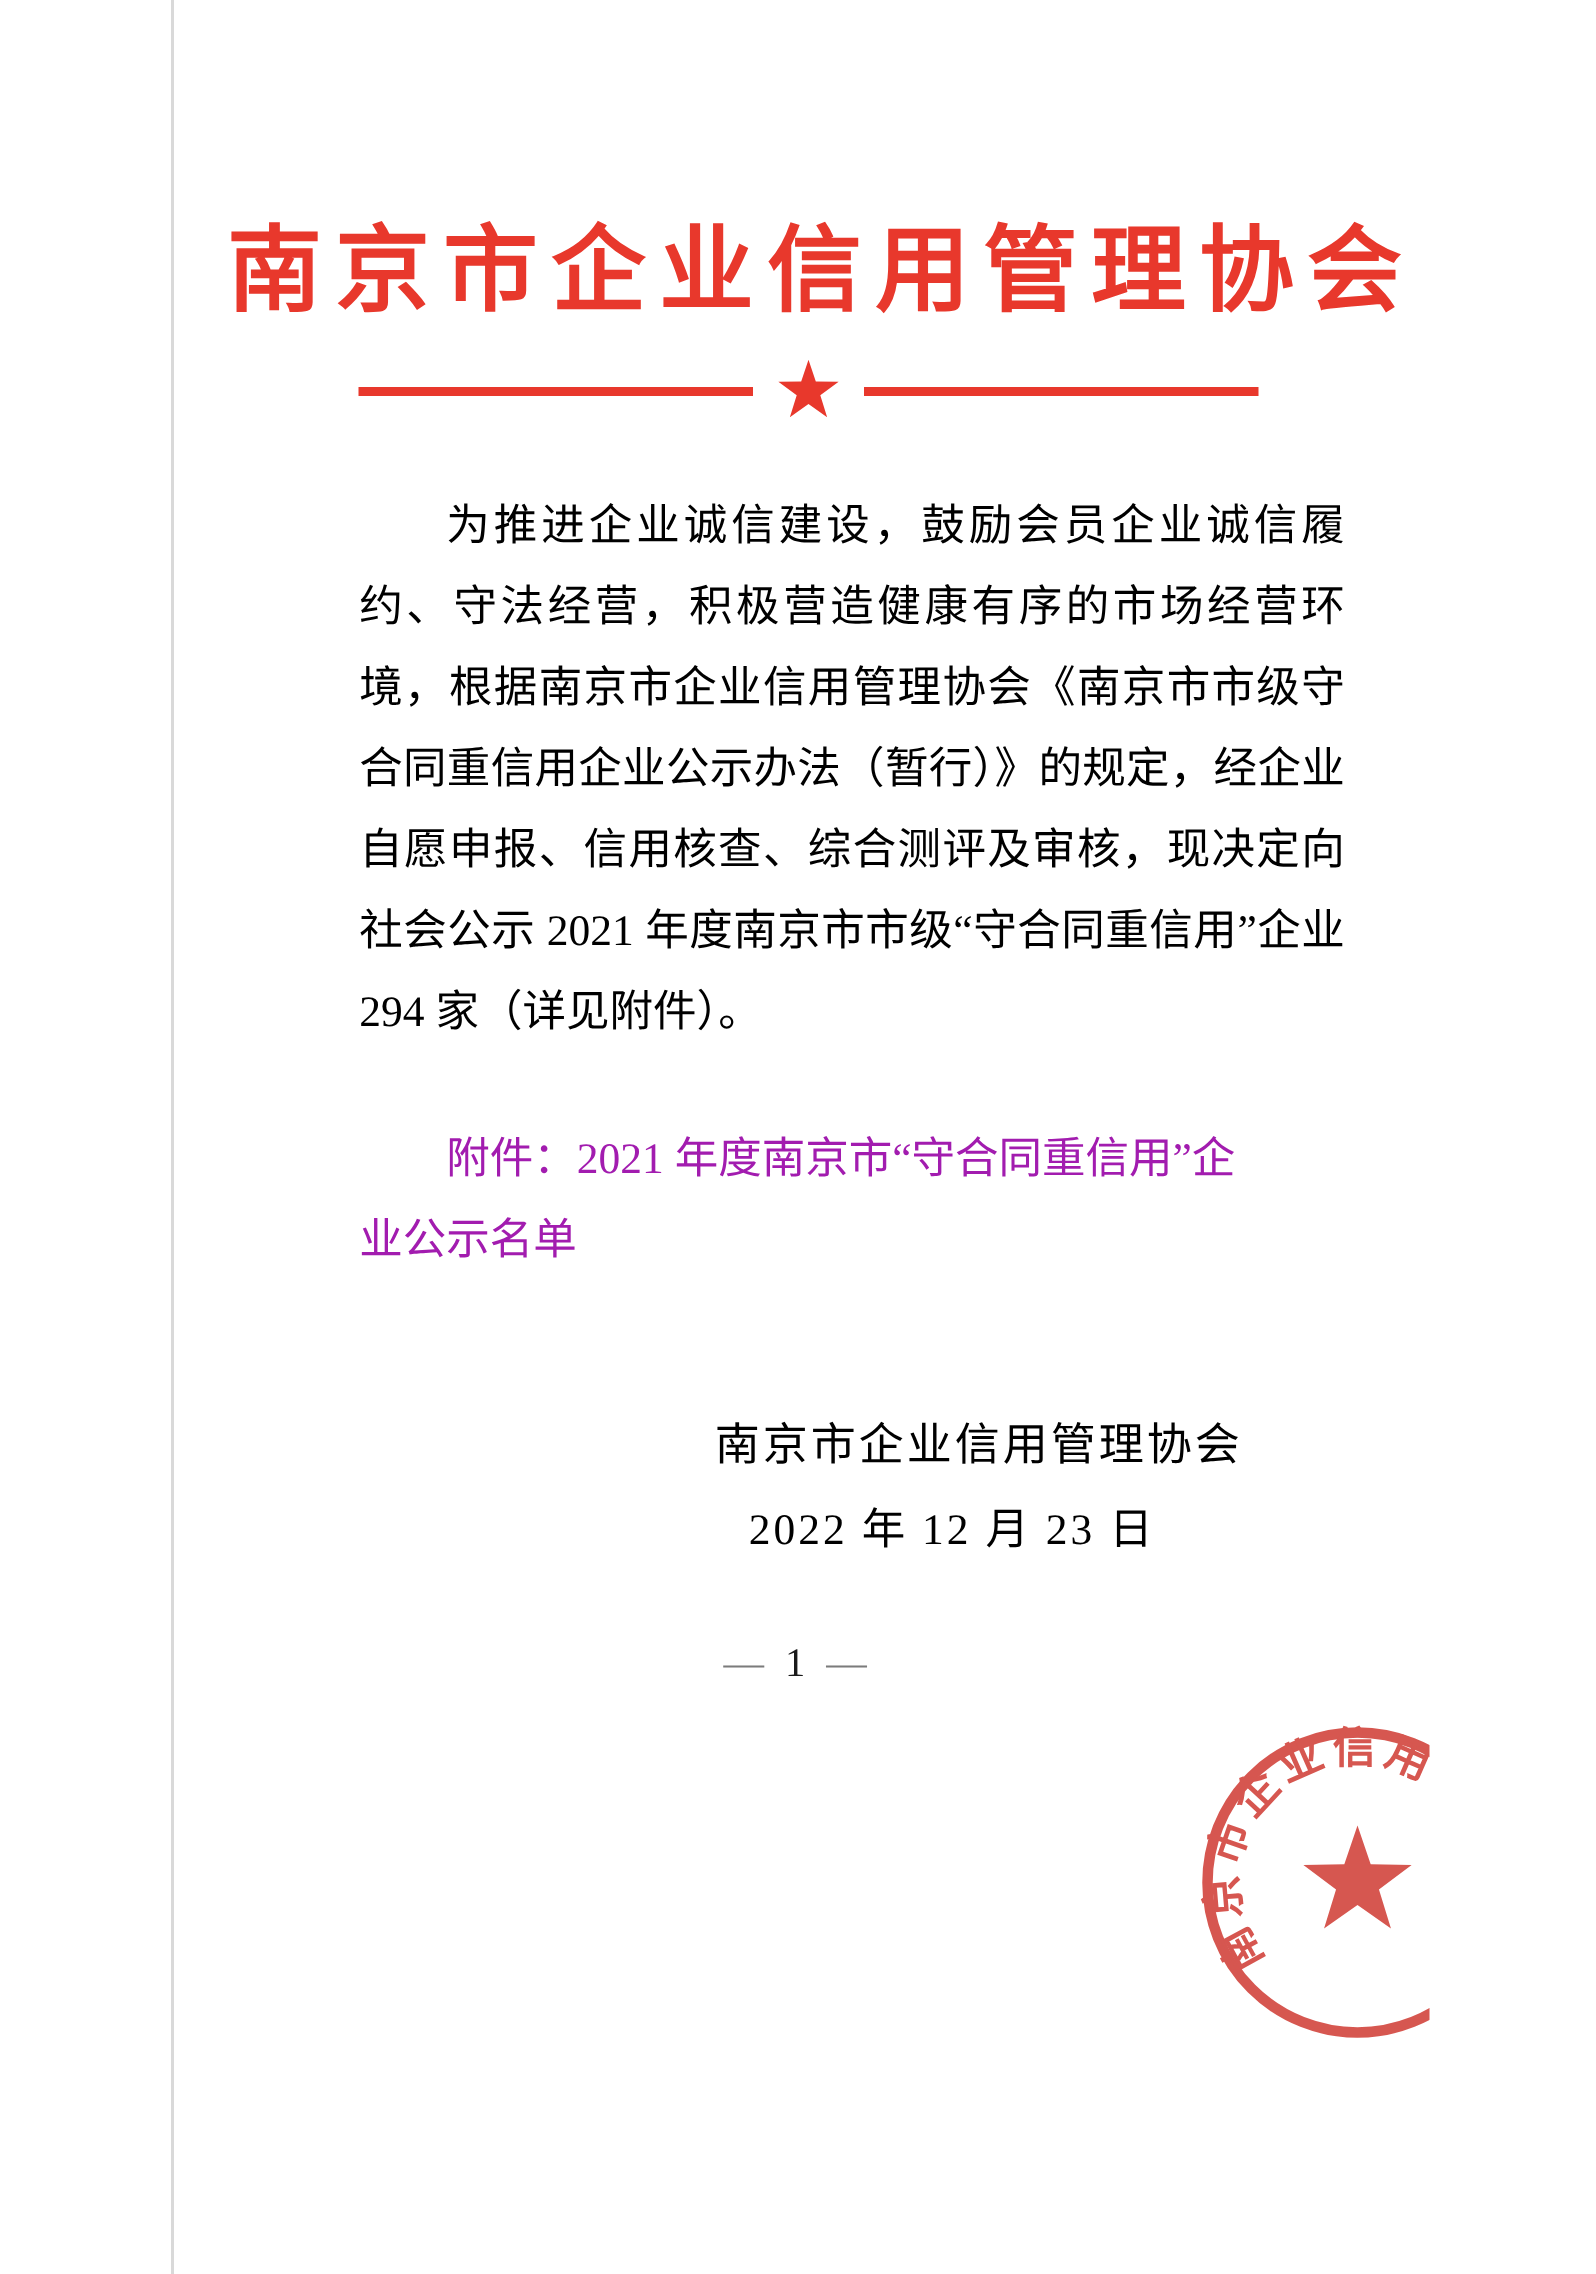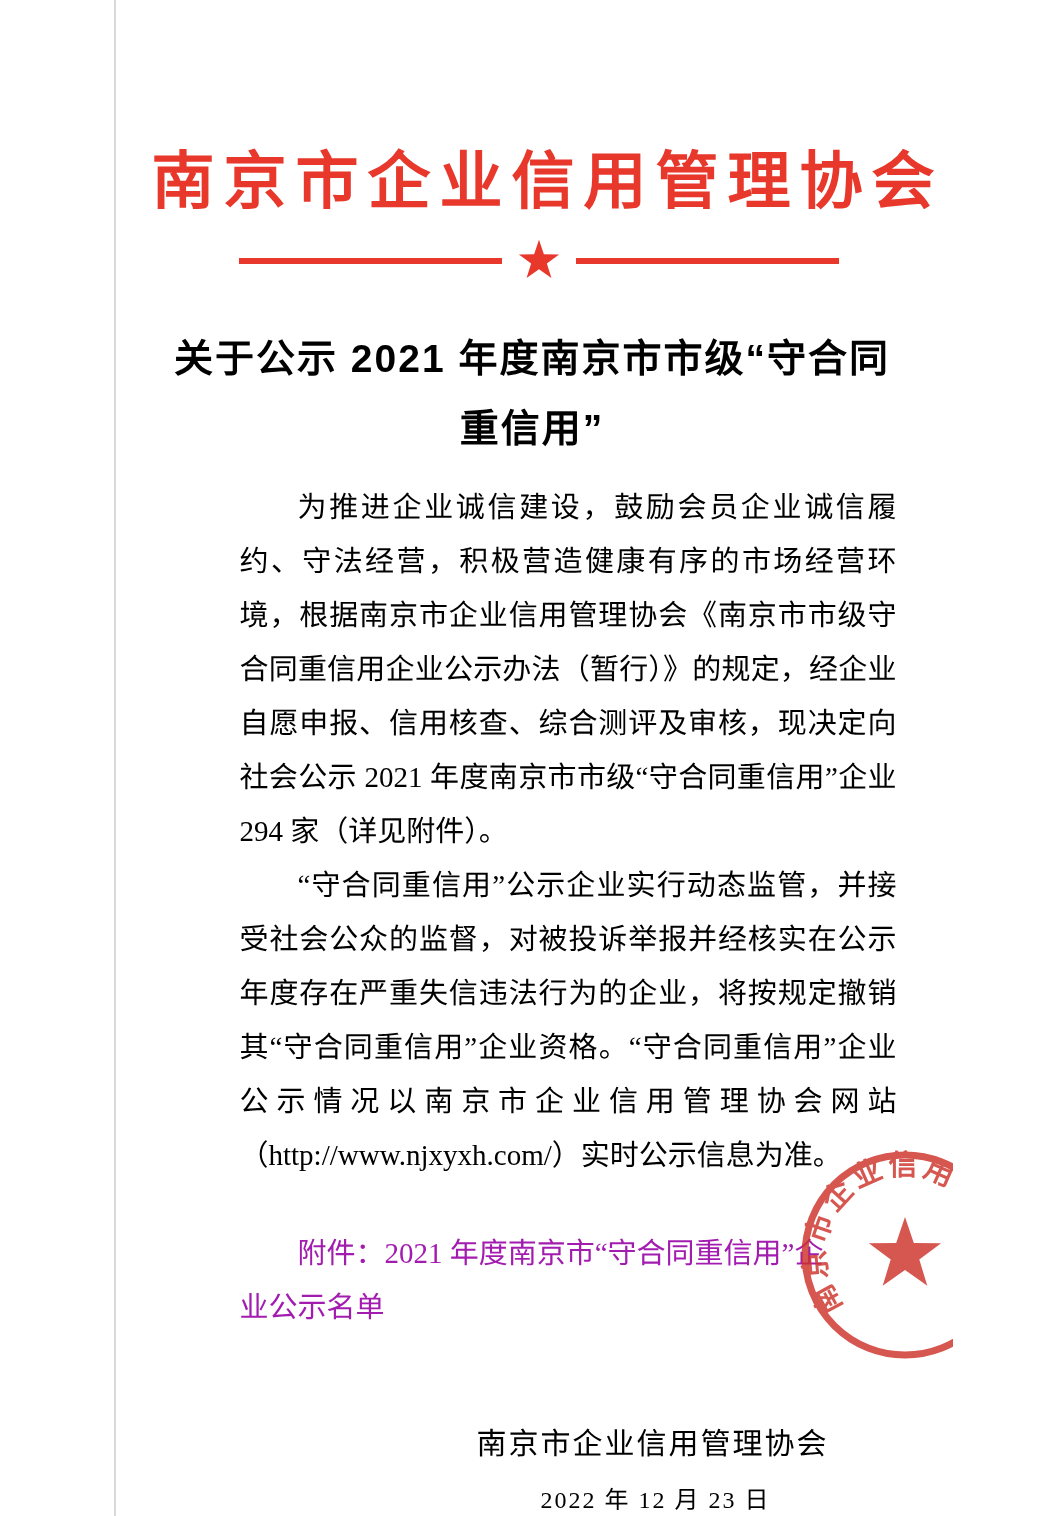"关于公示 2021 年度南京市市级“守合同重信用”" div { html: <div>关于公示 2021 年度南京市市级“守合同重信用”</div> -> none }
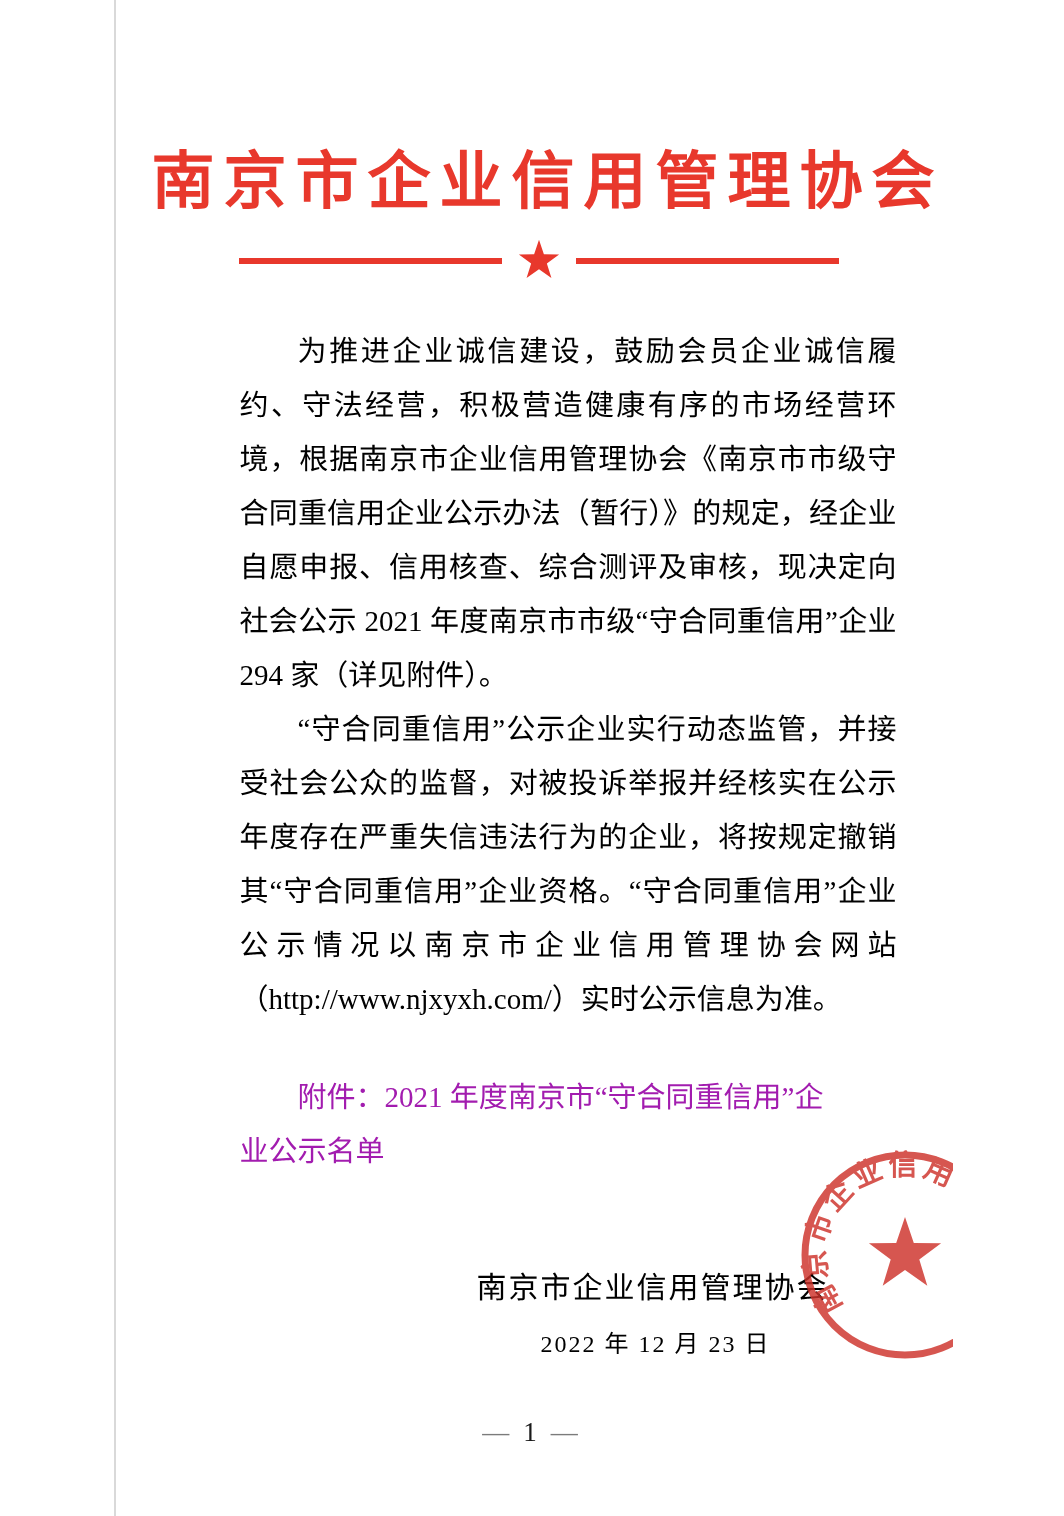"“守合同重信用”公示企业实行动态监管，并接受社会公众的监督，对被投诉举报并经核实" p { html: <p>“守合同重信用”公示企业实行动态监管，并接受社会公众的监督，对被投诉举报并经核实在公示年度存在严重失信违法行为的企业，将按规定撤销其“守合同重信用”企业资格。“守合同重信用”企业公示情况以南京市企业信用管理协会网站（http://www.njxyxh.com/）实时公示信息为准。</p> -> none }
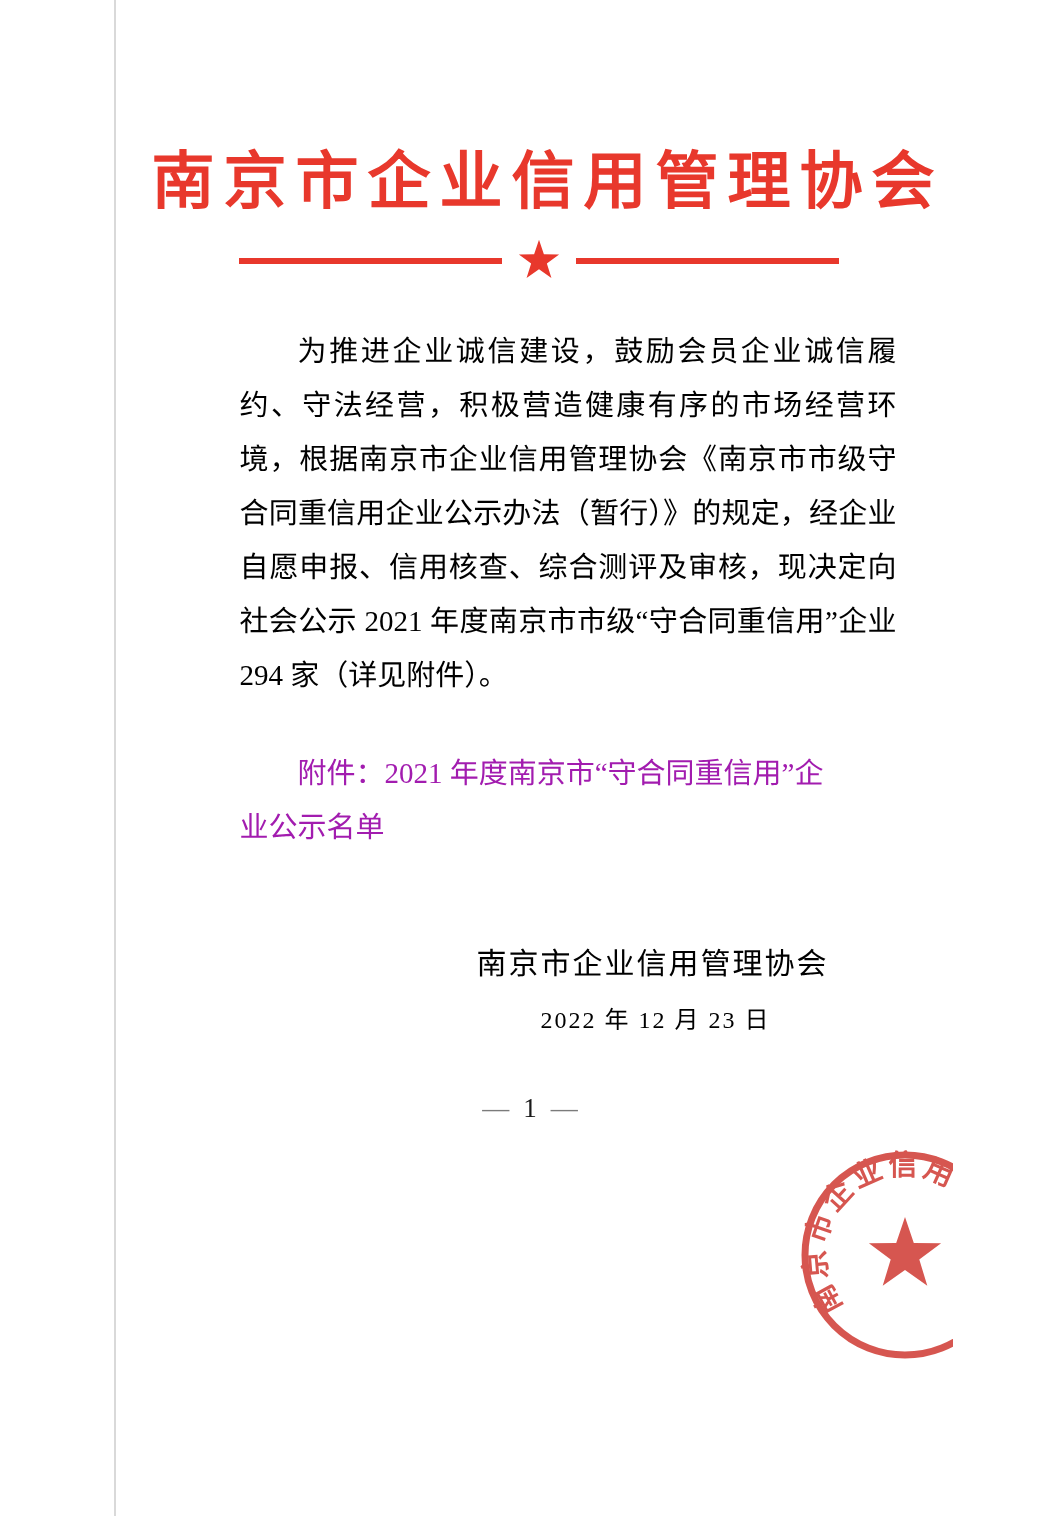"2022 年 12 月 23" .signature-date { font-size: 24px -> 29px }
